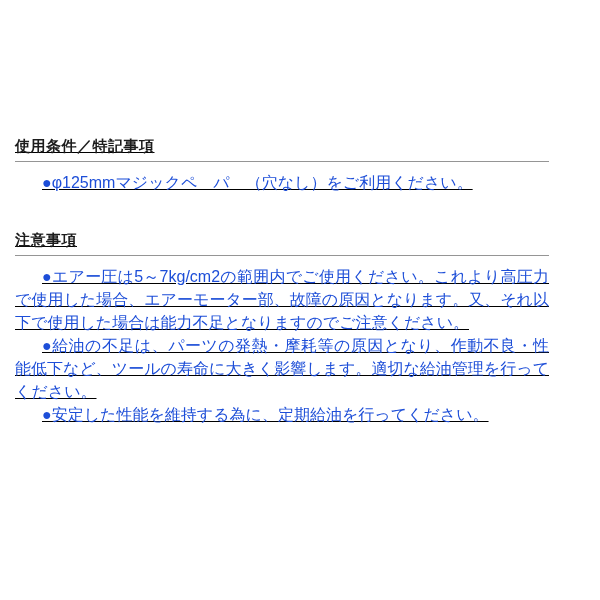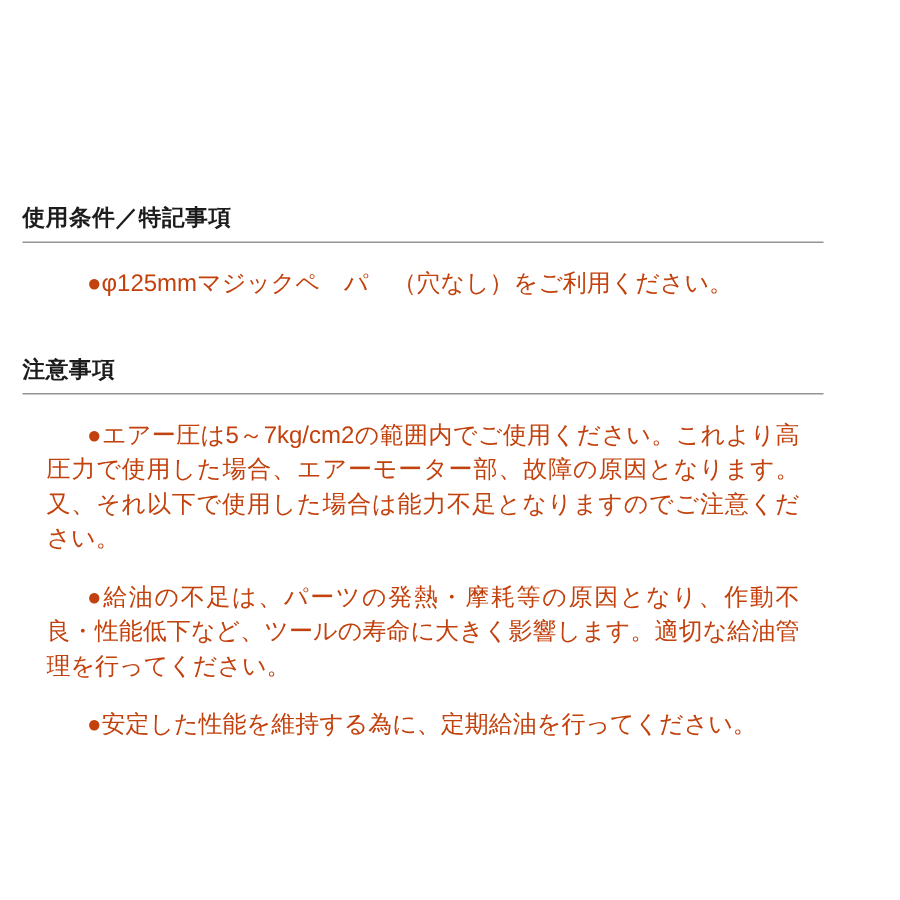"使用条件／特記事項" .doc { text-decoration: none -> underline }
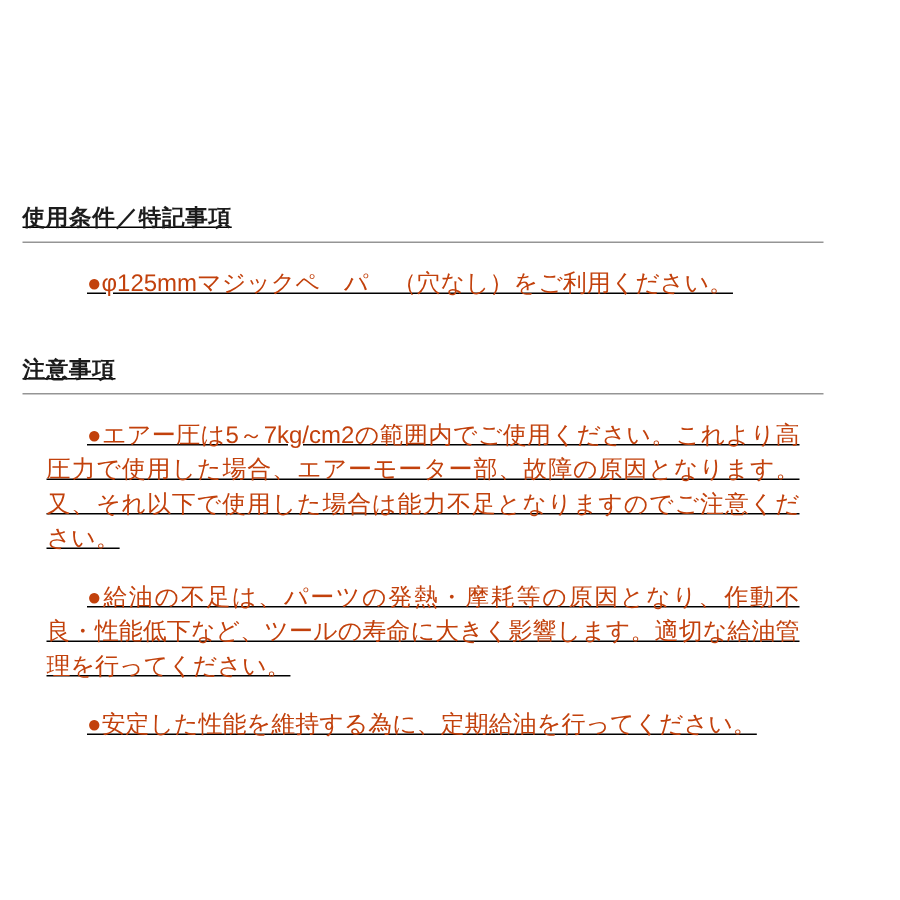"●φ125mmマジックペ パ （穴なし）をご利用ください。" .bullet-item { color: #c2410c -> #1d4ed8; margin: 16px -> 0 }
